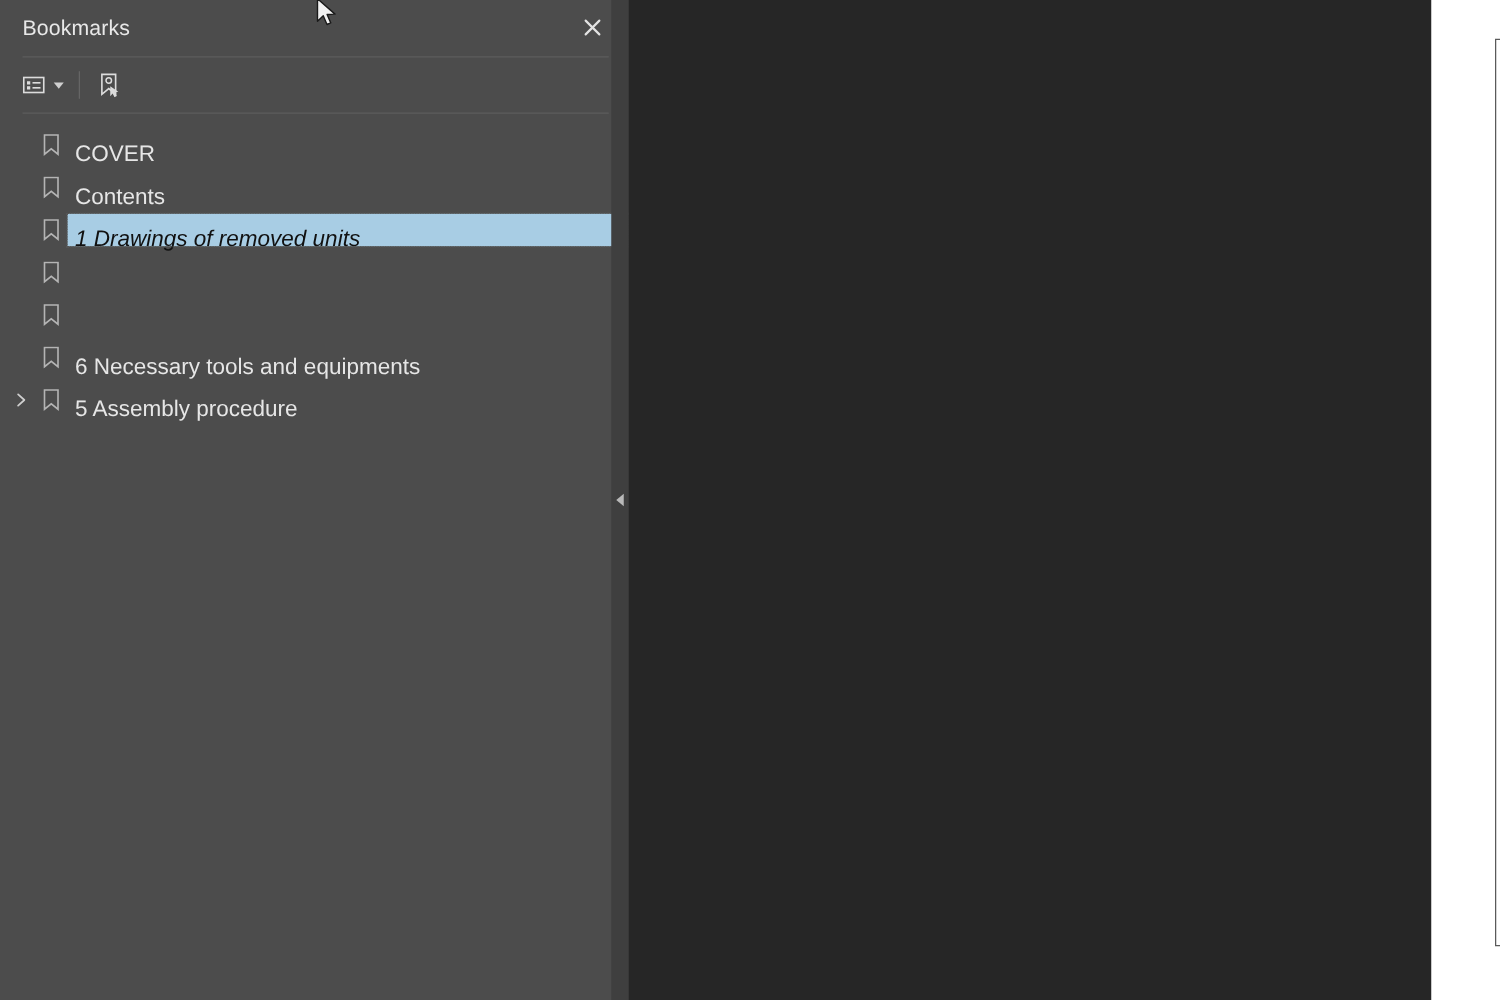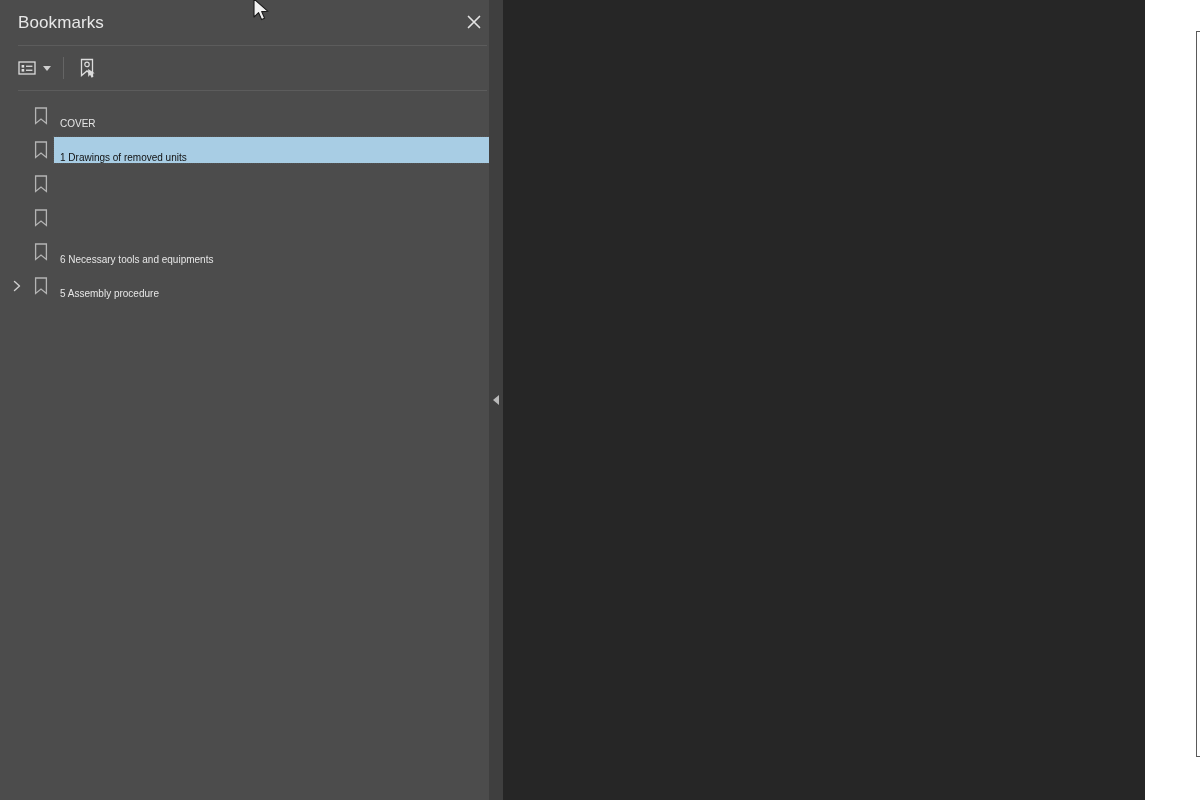"COVER" .bm-label { font-size: 10px -> 18px }
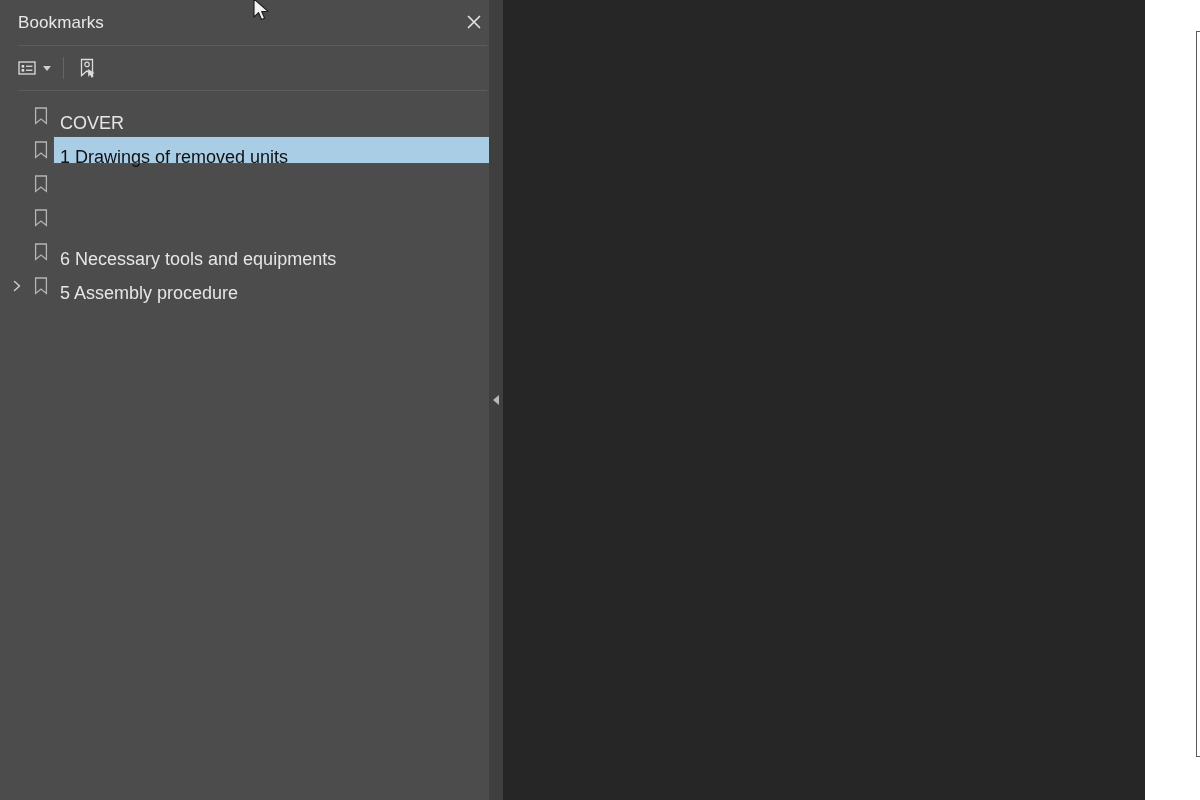"Contents" div.bm-row { html: none -> <div> <div></div> <div> <svg> <path></path> </svg> </div> <div> <span>Contents</span> </div> </div> }
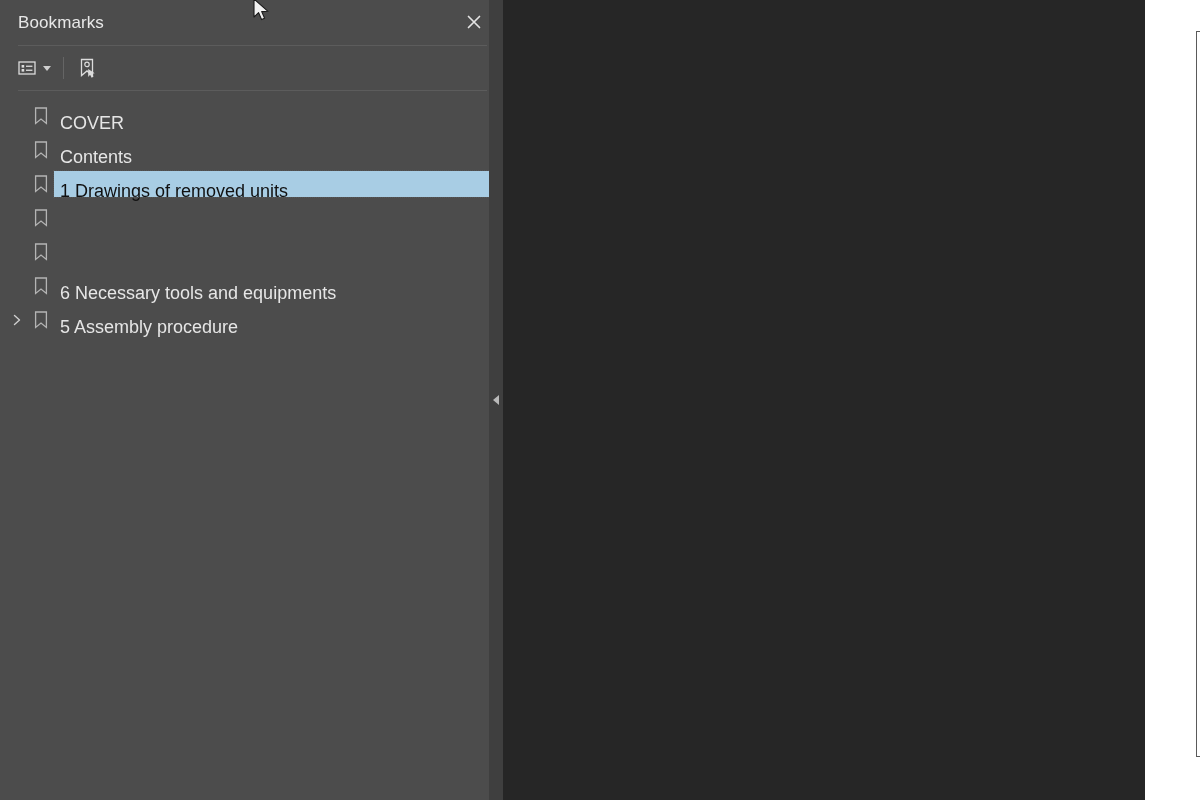"1 Drawings of removed units" .bm-row.selected .bm-labelwrap { font-style: none -> italic }
